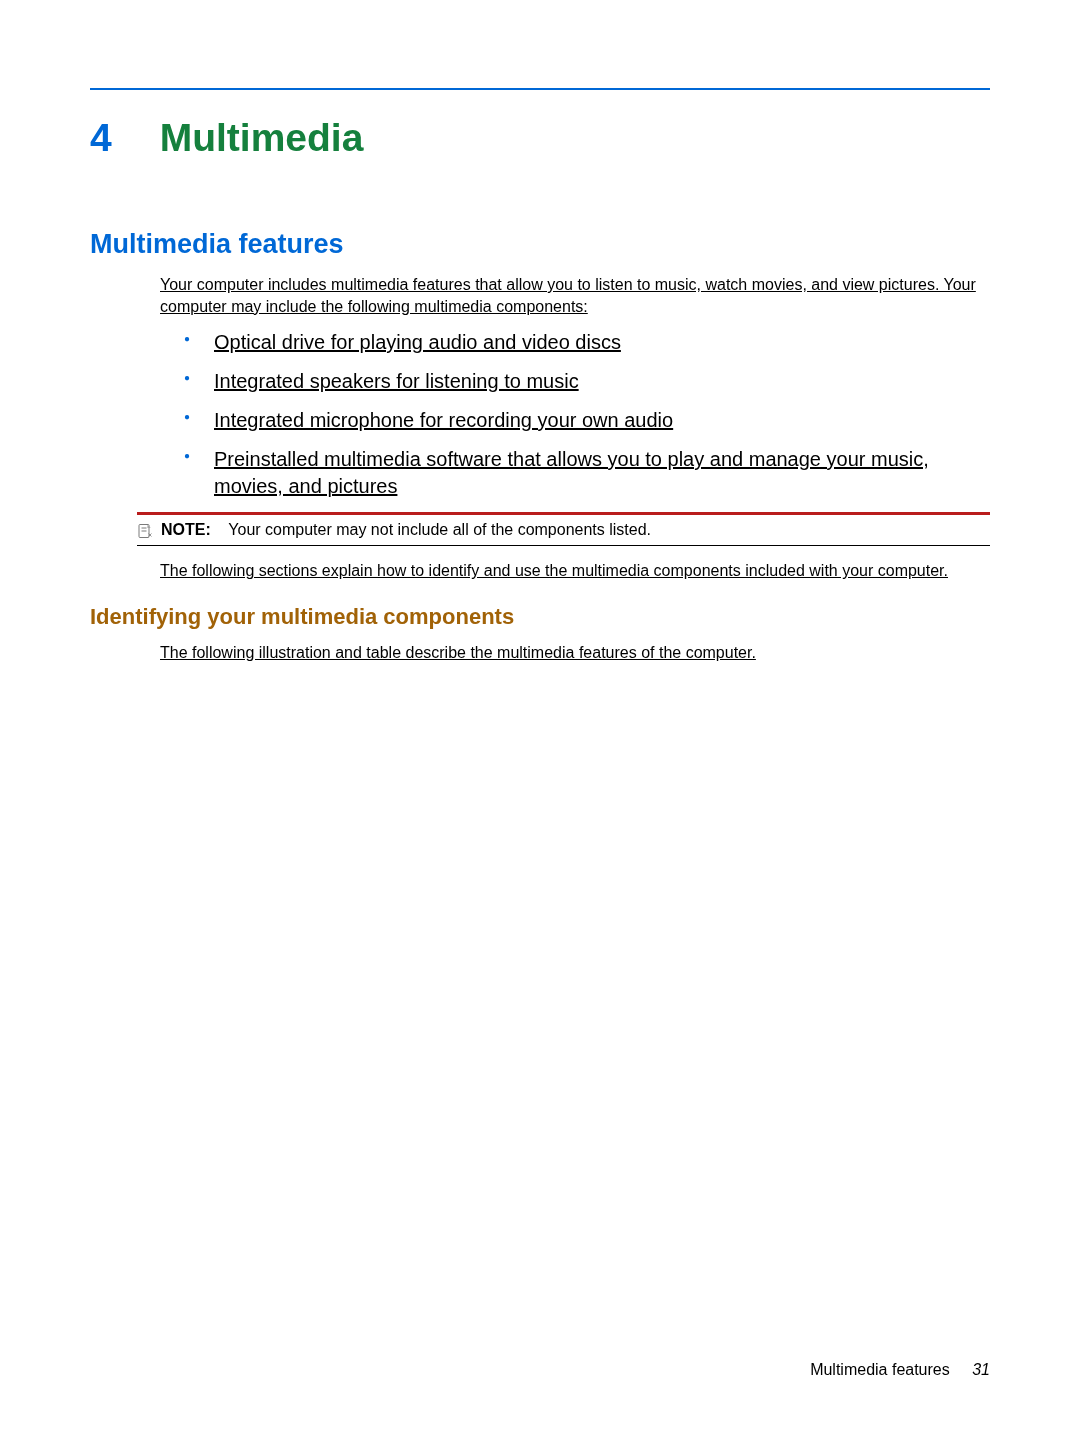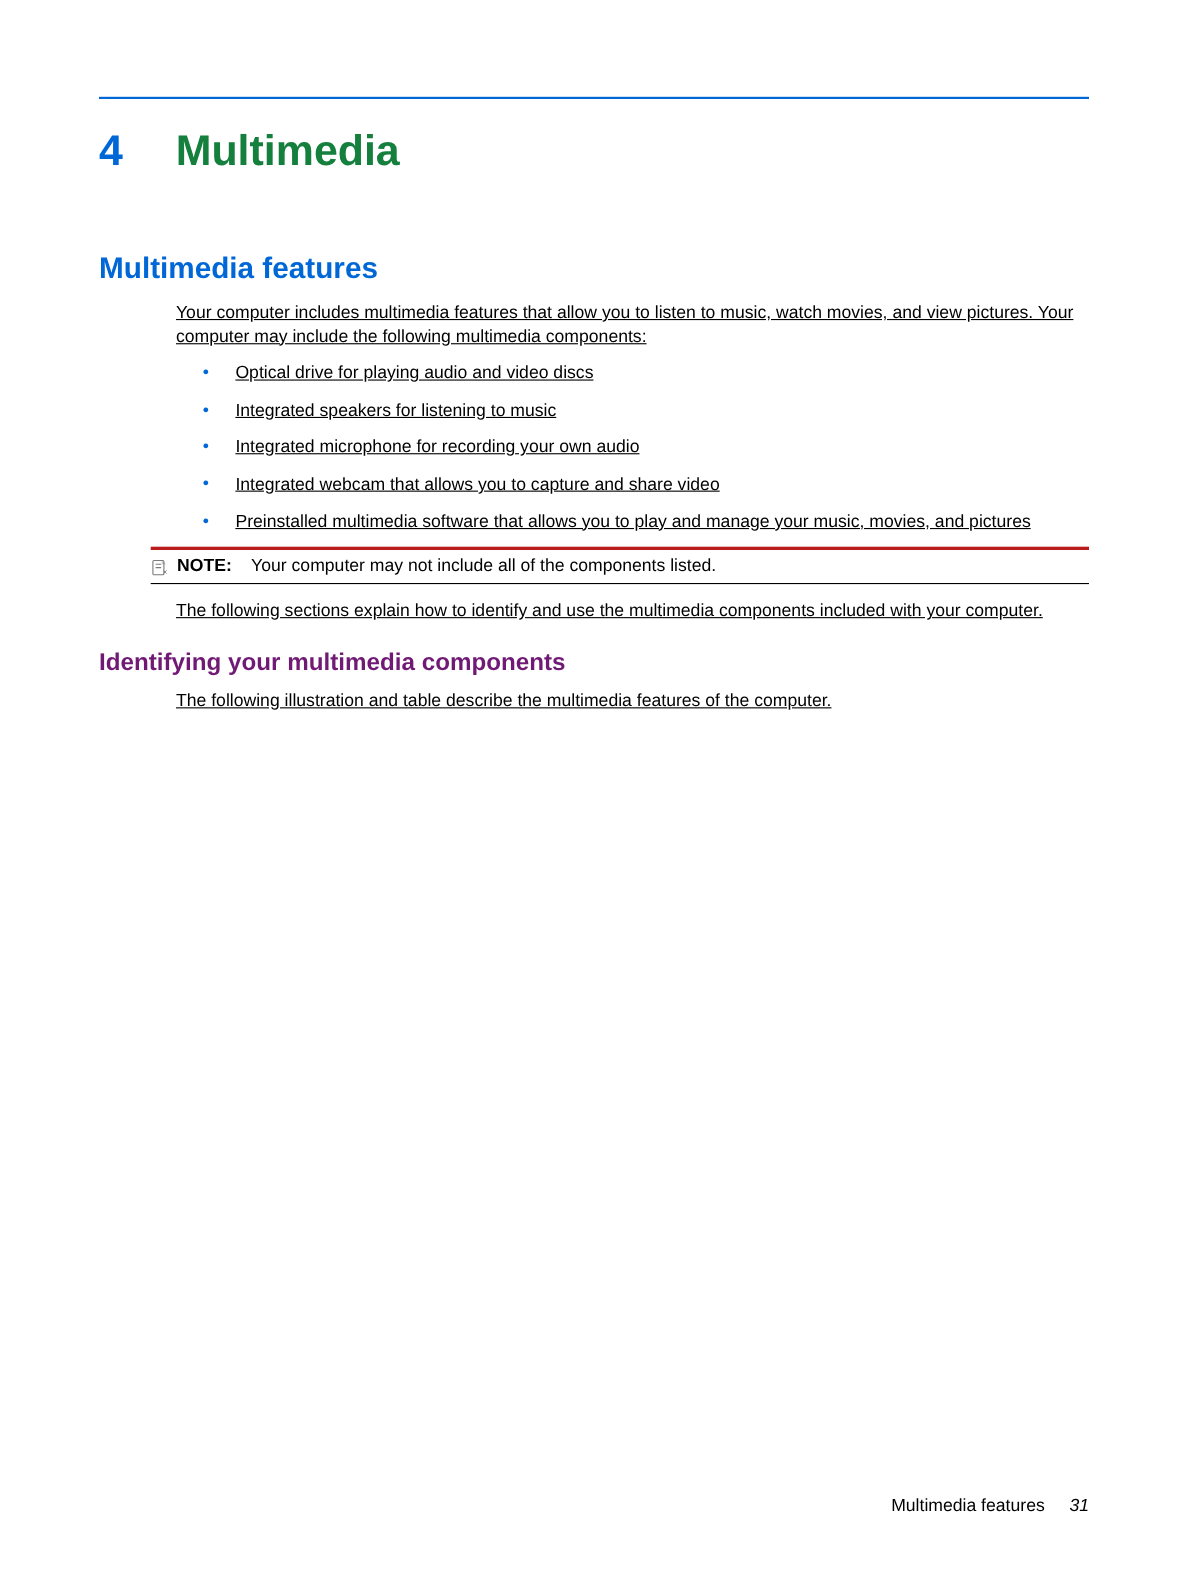"Optical drive for playing audio" ul.bullets li { font-size: 16px -> 20px }
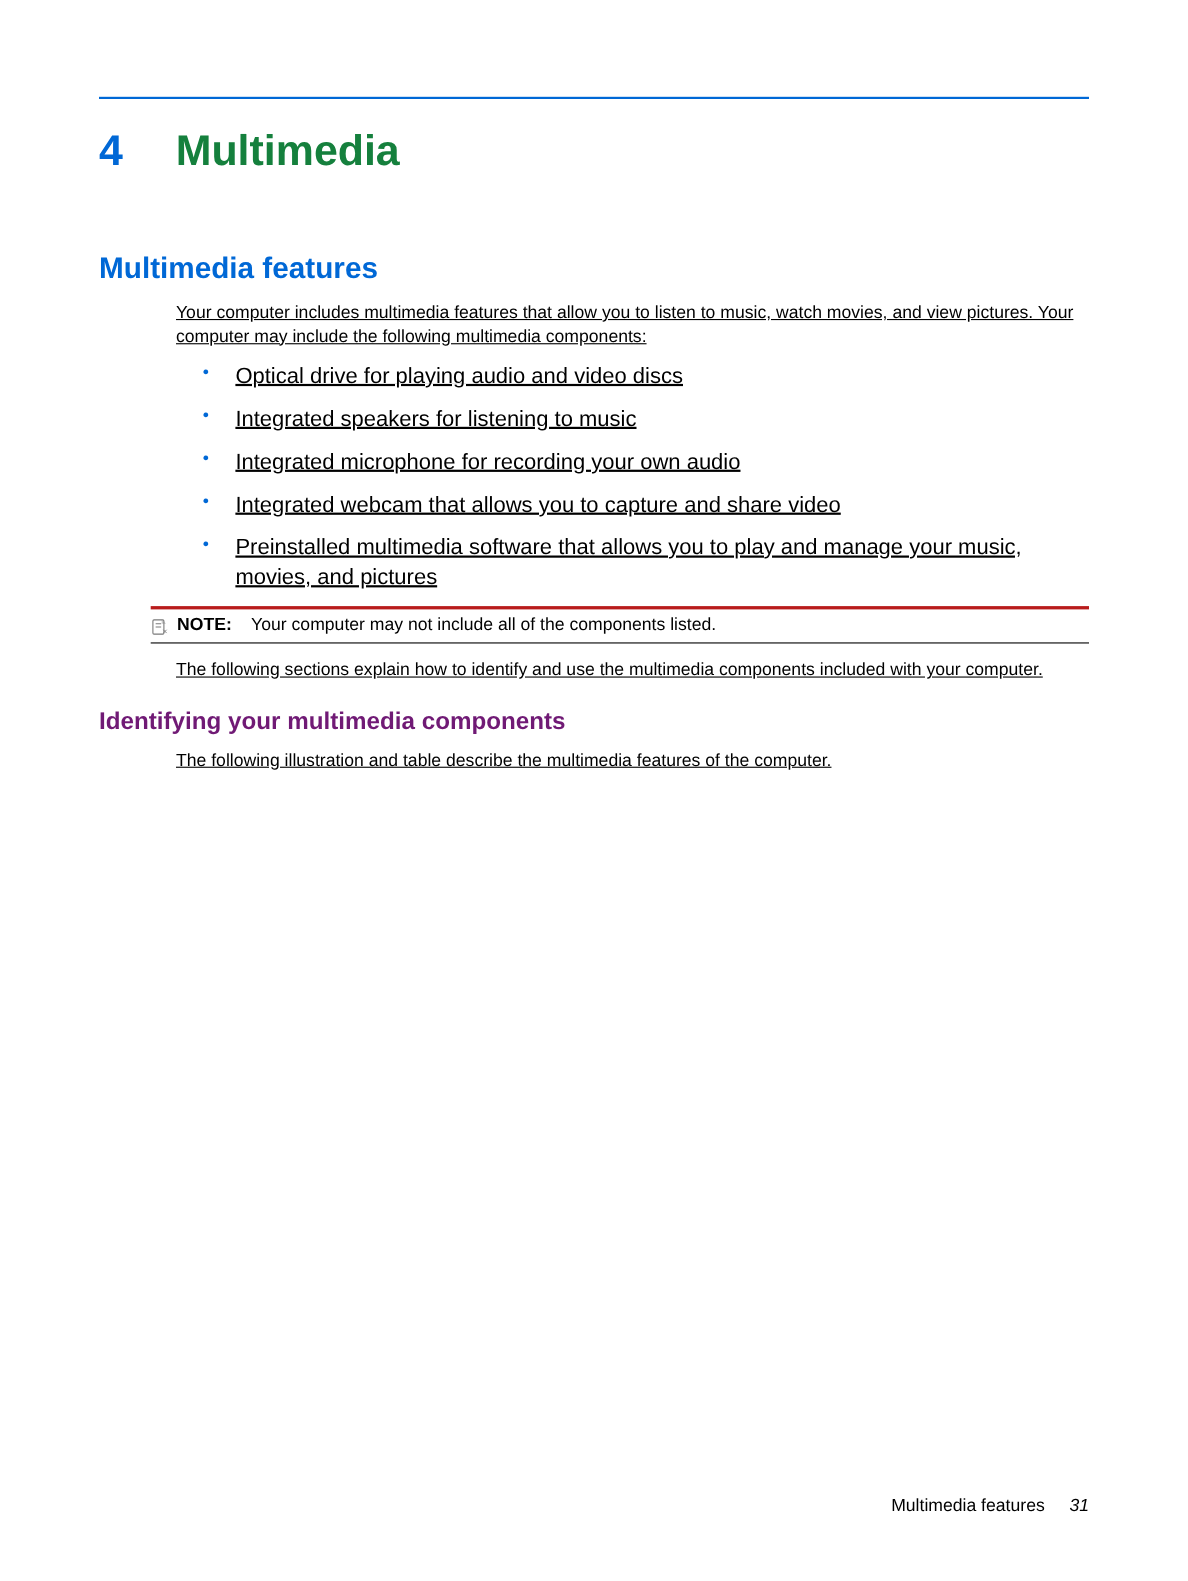"Integrated webcam that allows you" li { html: <li>Integrated webcam that allows you to capture and share video</li> -> none }
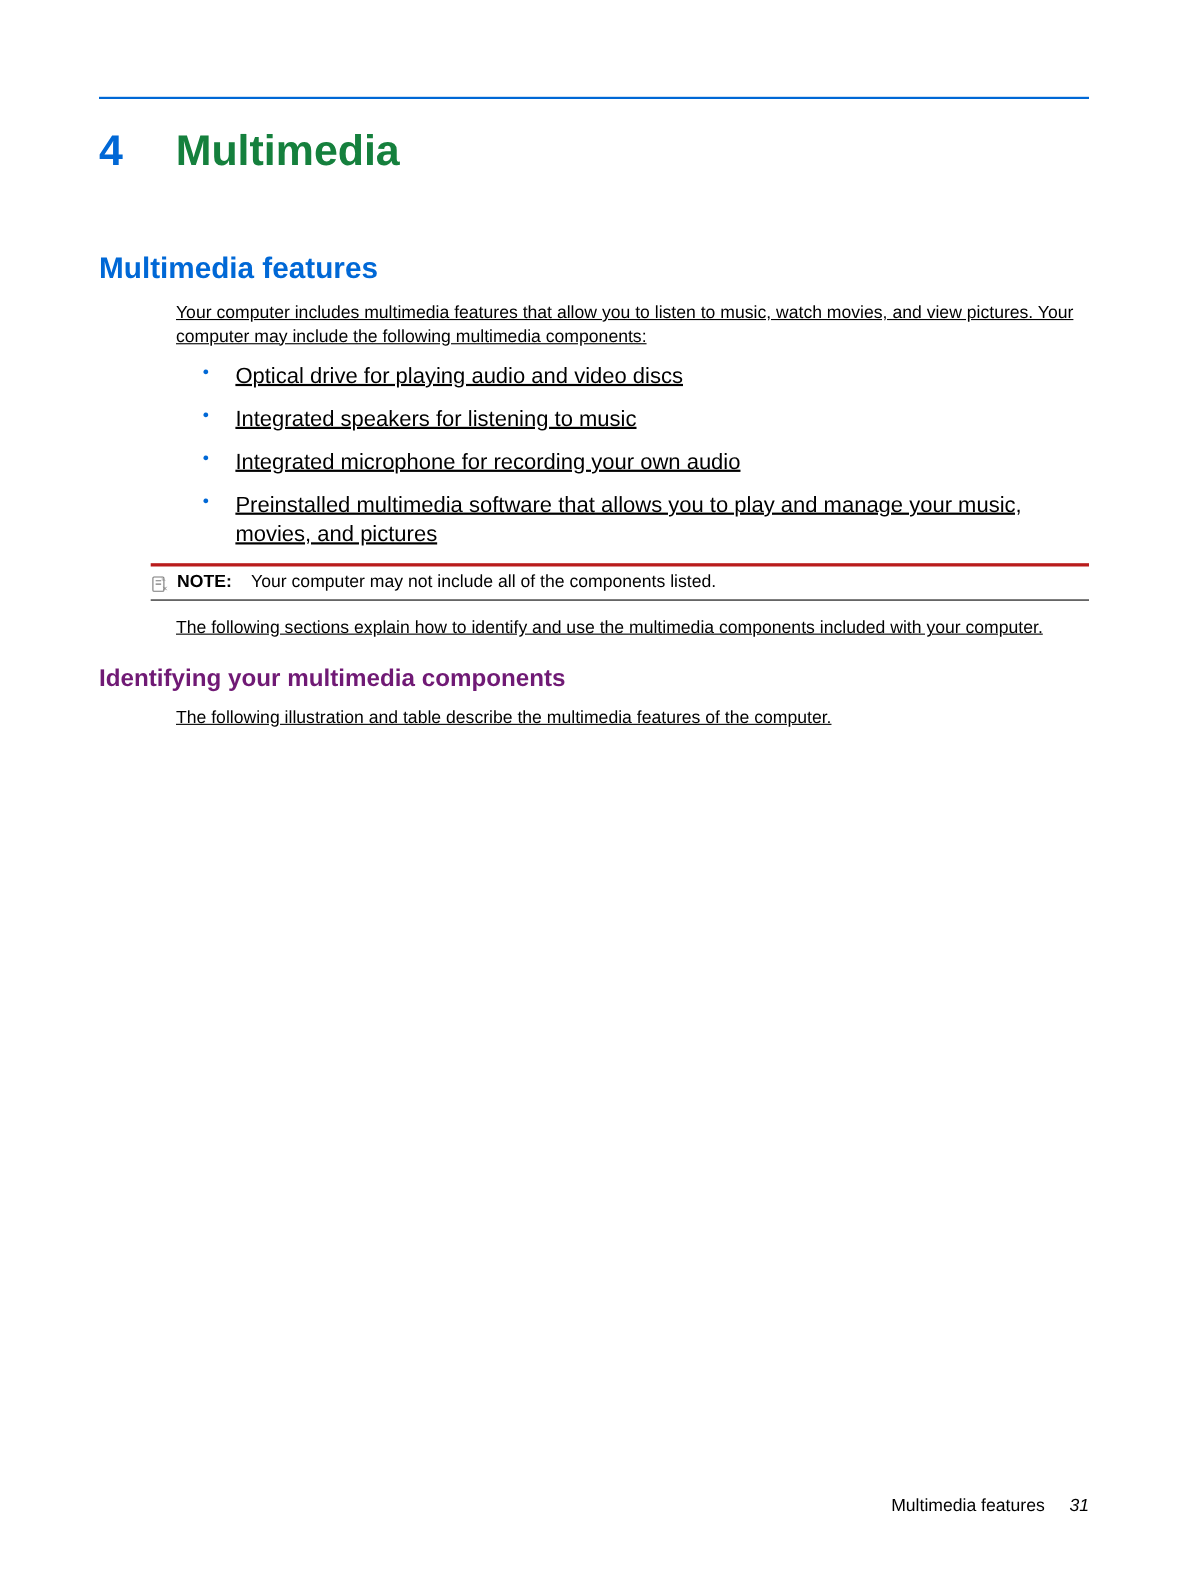"Identifying your multimedia components" .subsection-heading { color: #701a75 -> #a16207 }
